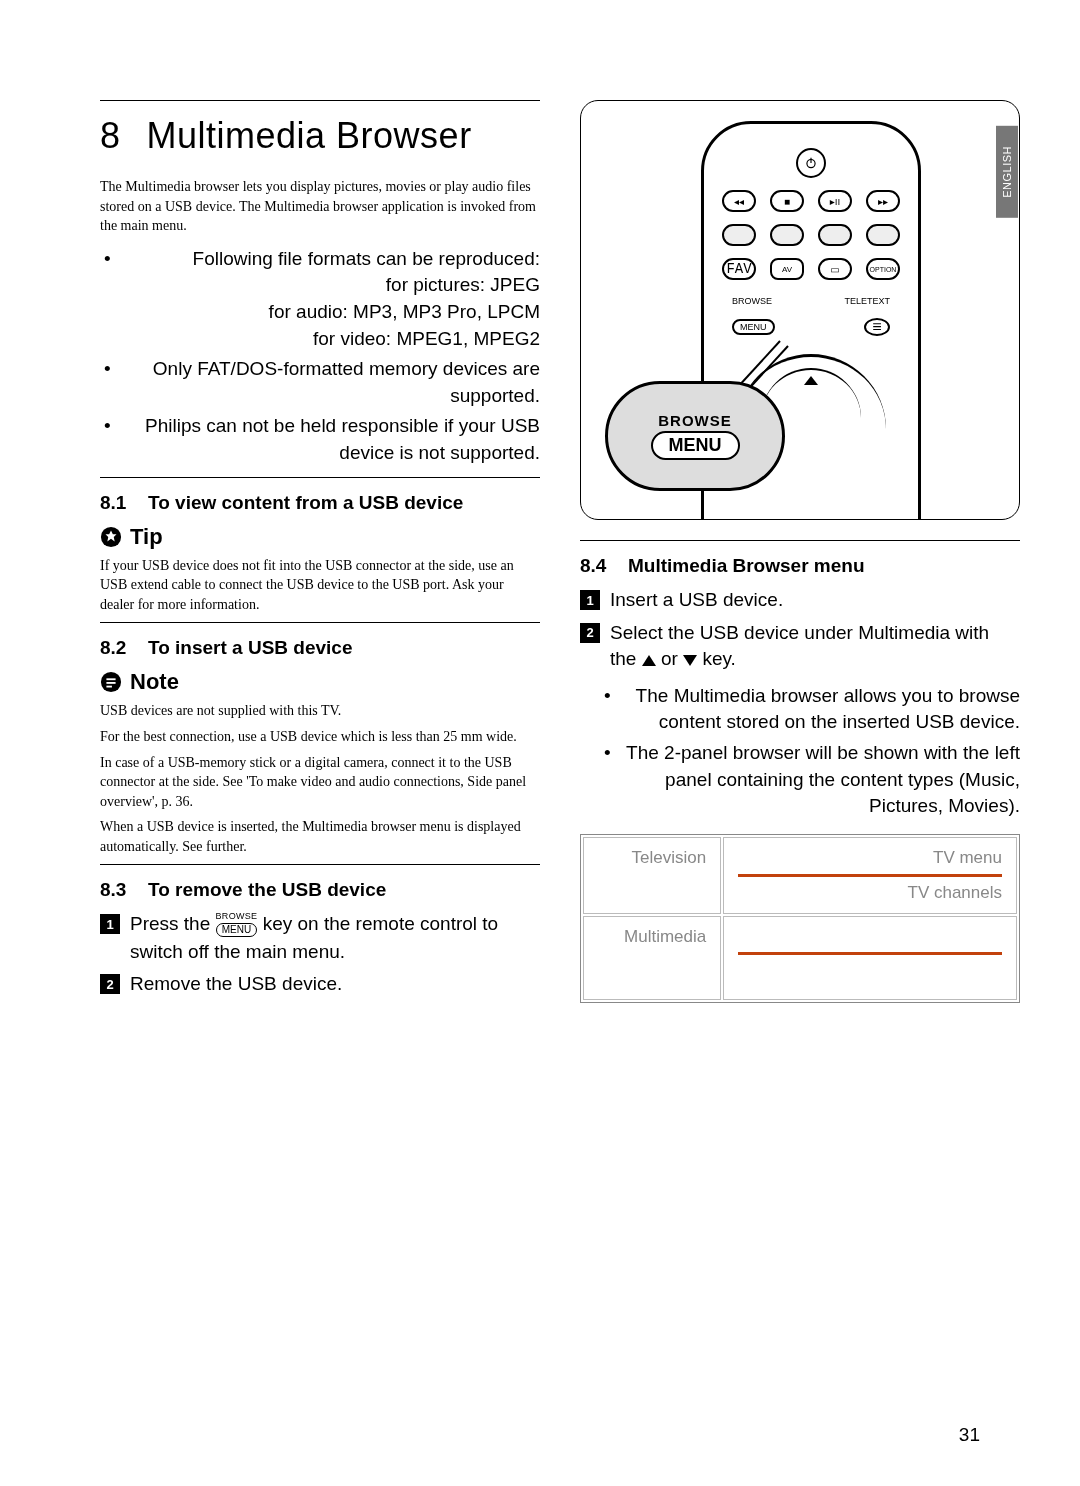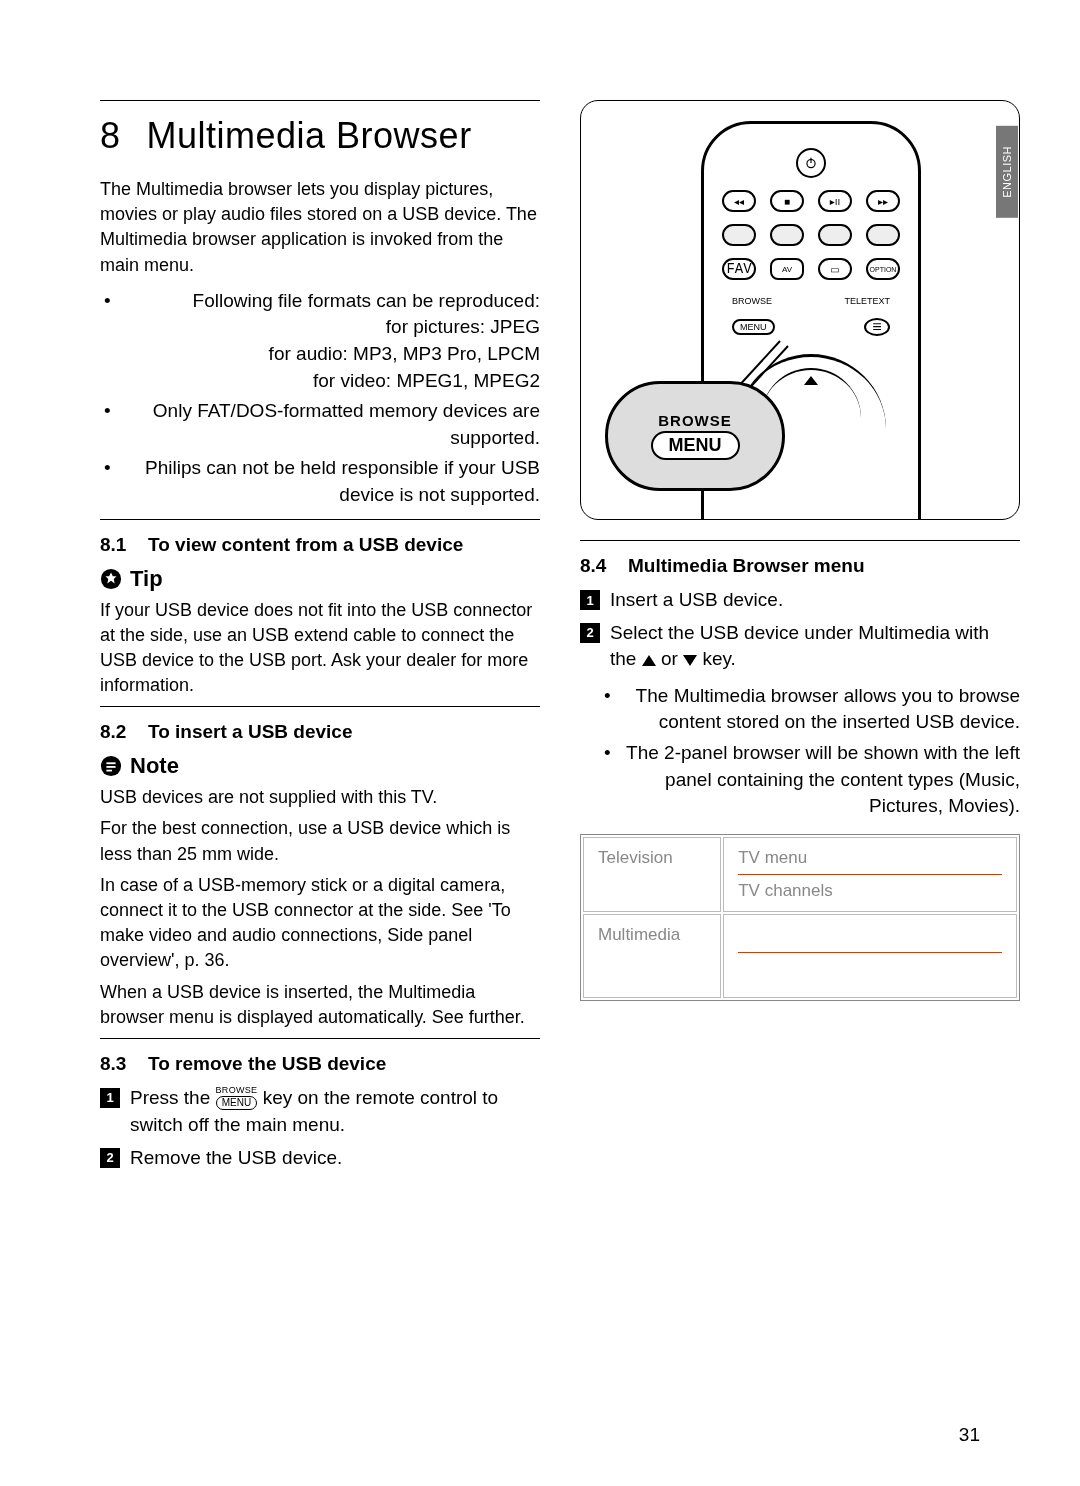"The Multimedia browser lets you" p { font-family: none -> Liberation Serif, serif; font-size: 18px -> 14px }
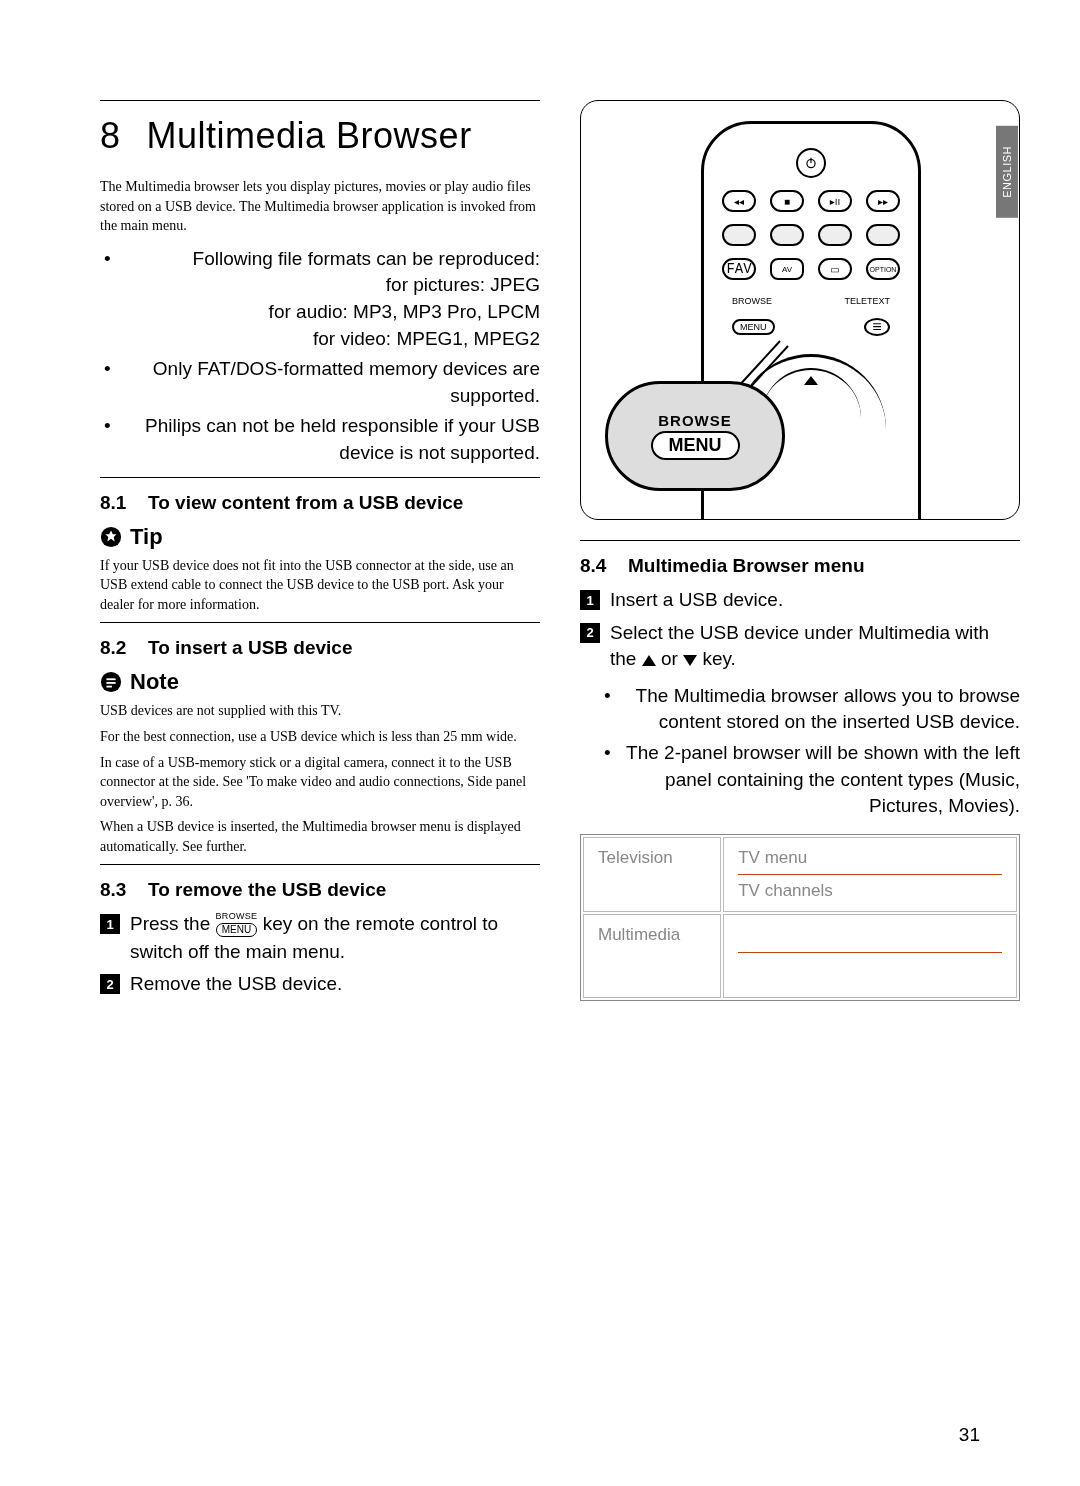"Television" .menu-table { text-align: none -> right }
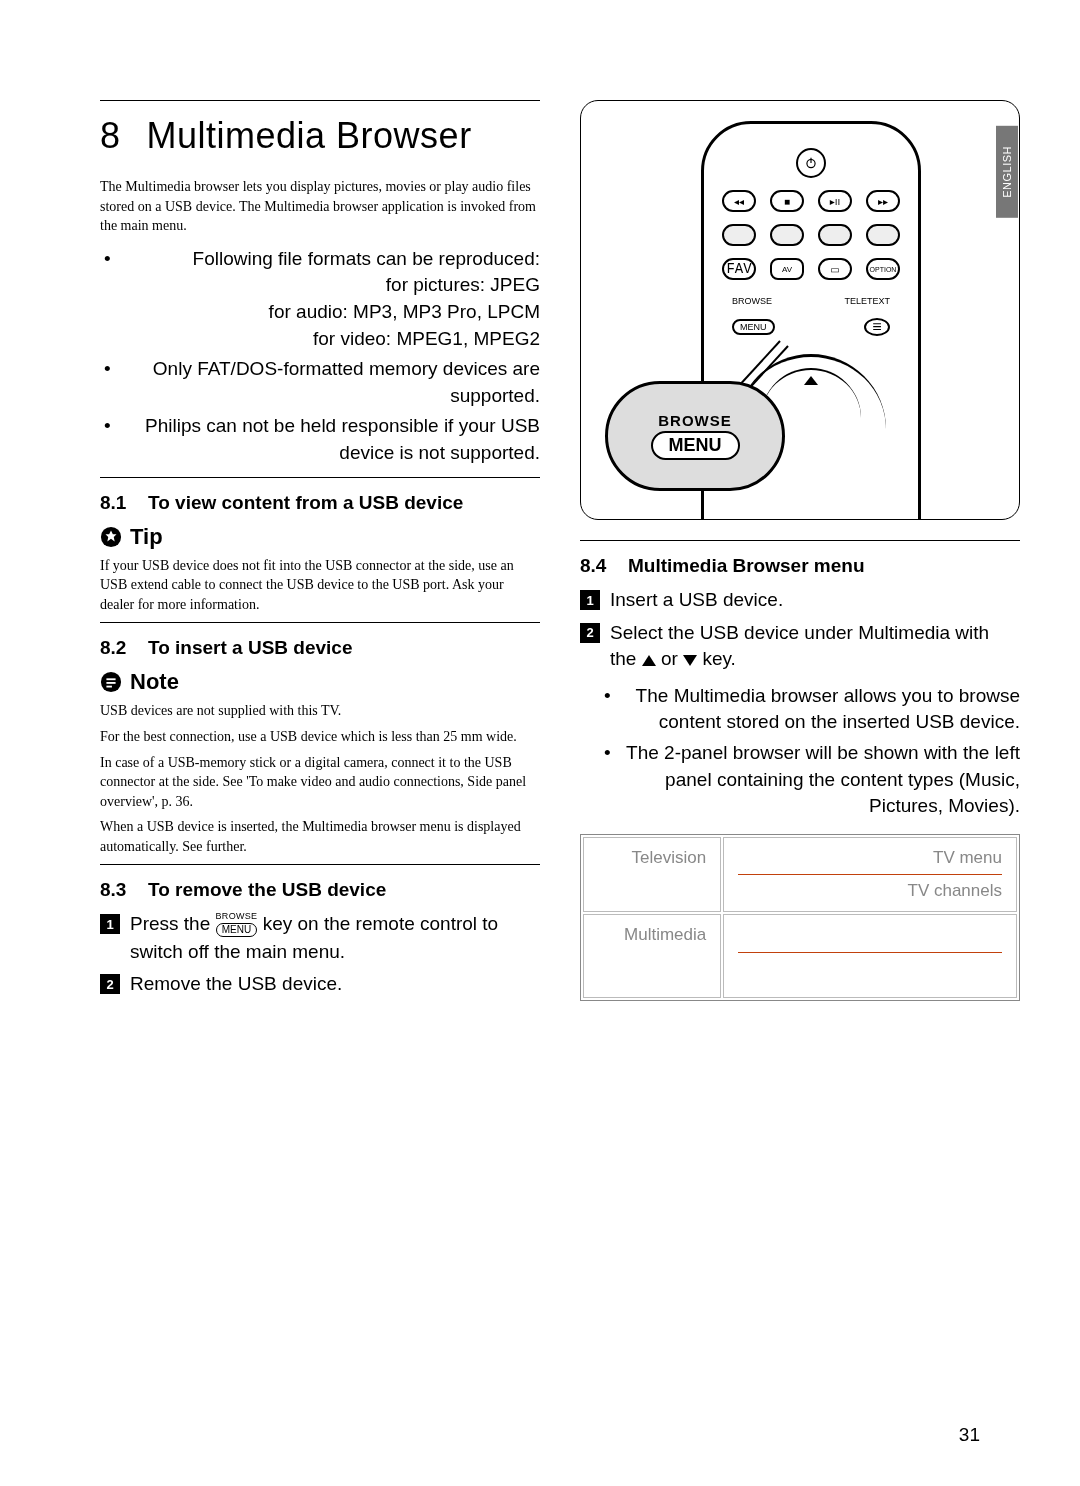"TV menu" .mt-line { border-bottom: 1px solid #c2410c -> 3px solid #c2410c }
